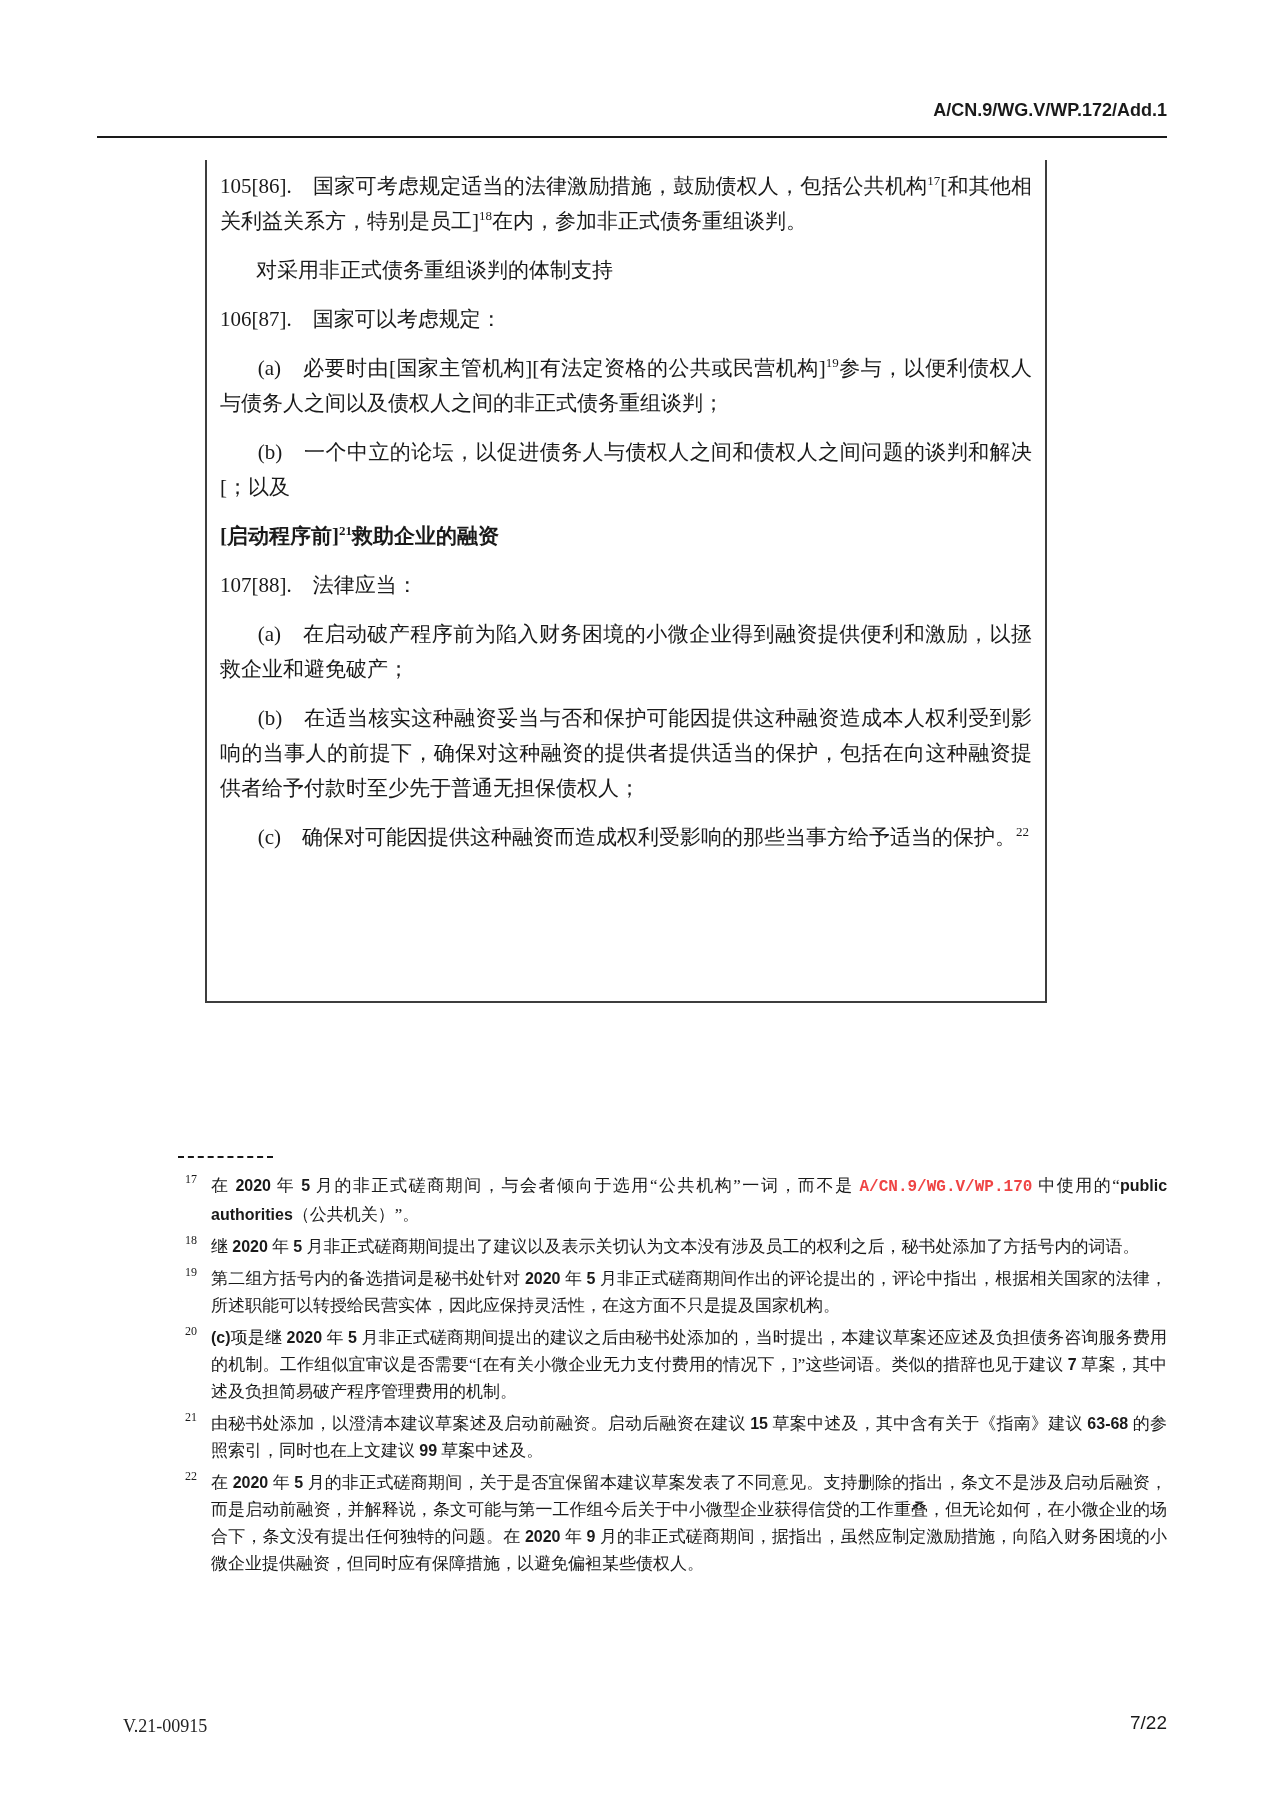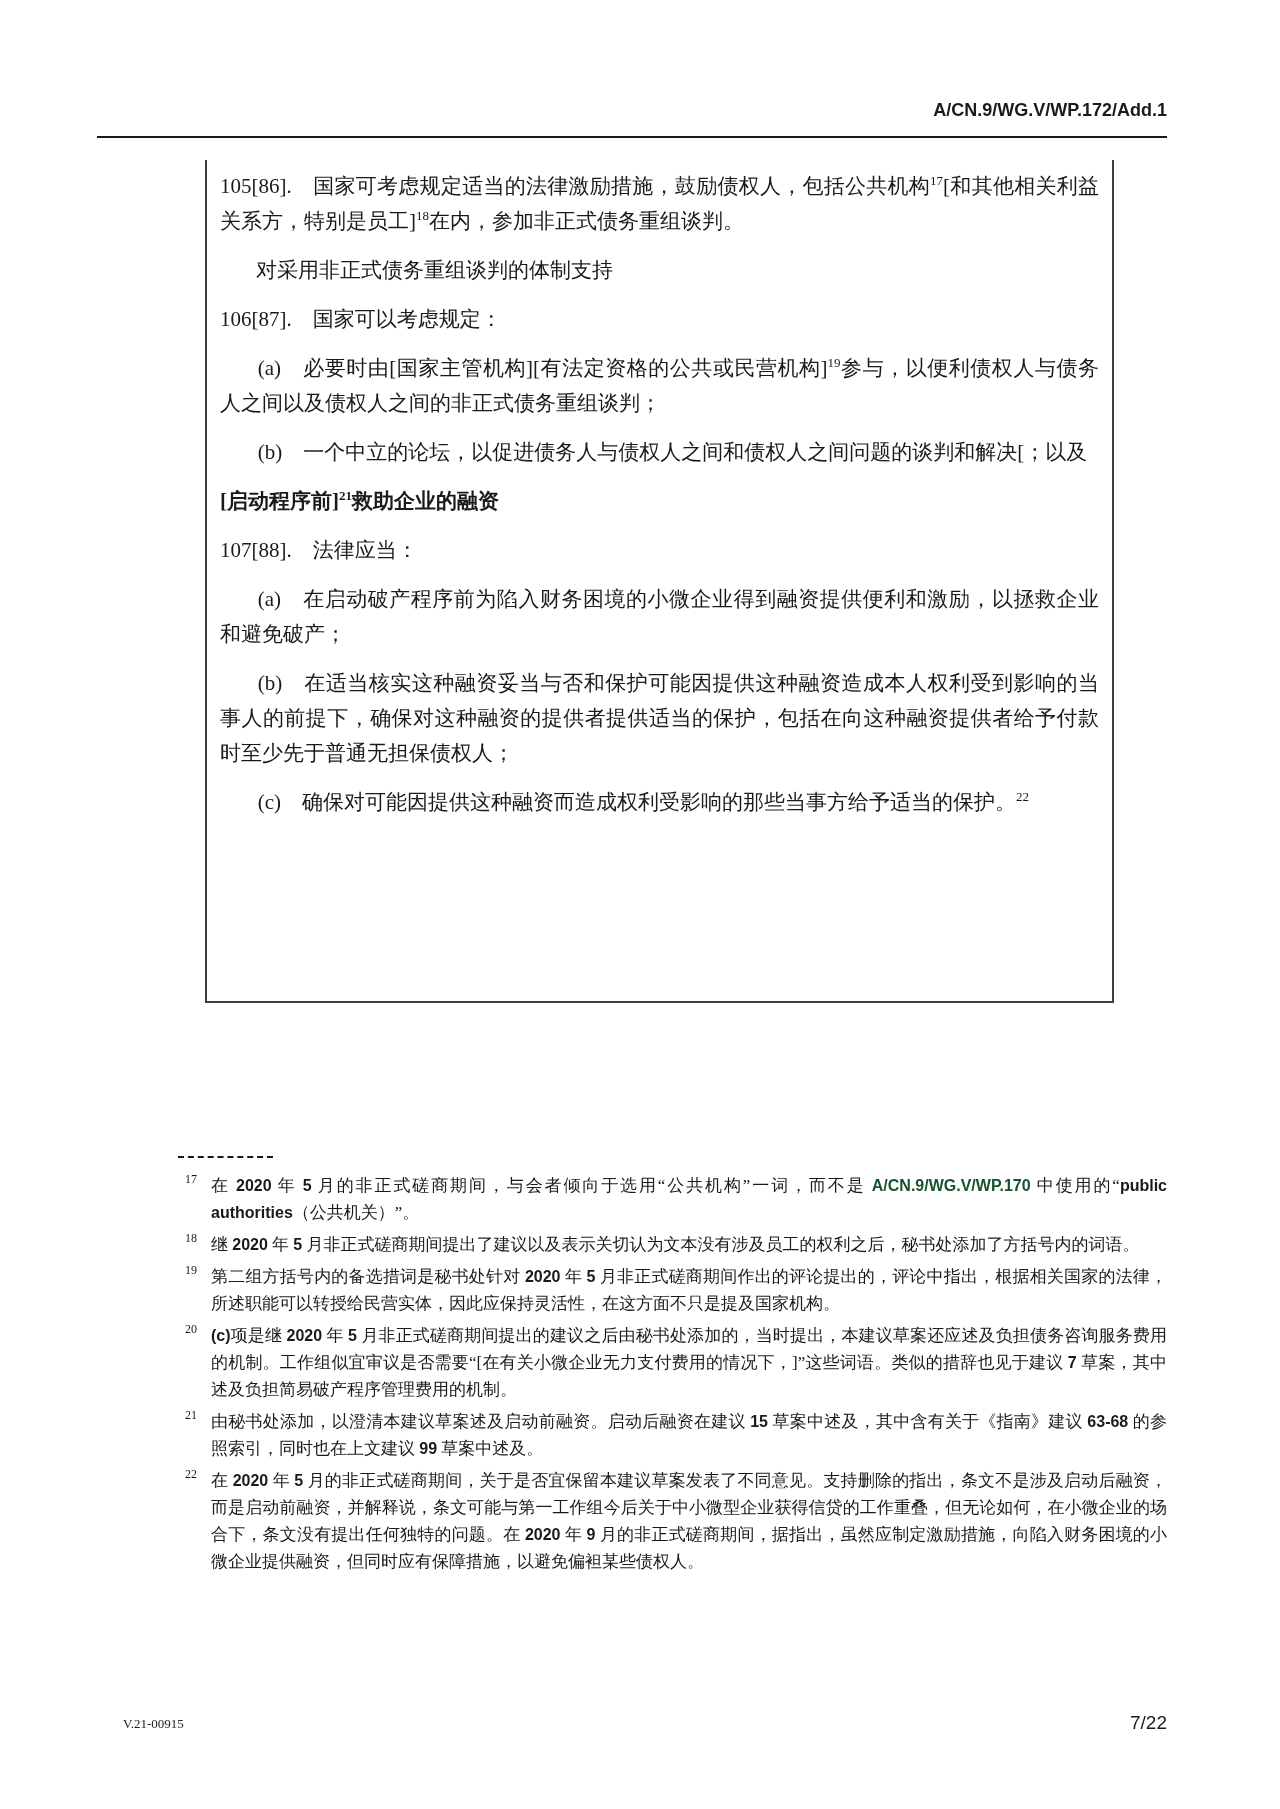"105[86]." .provisions-box { width: 909px -> 842px }
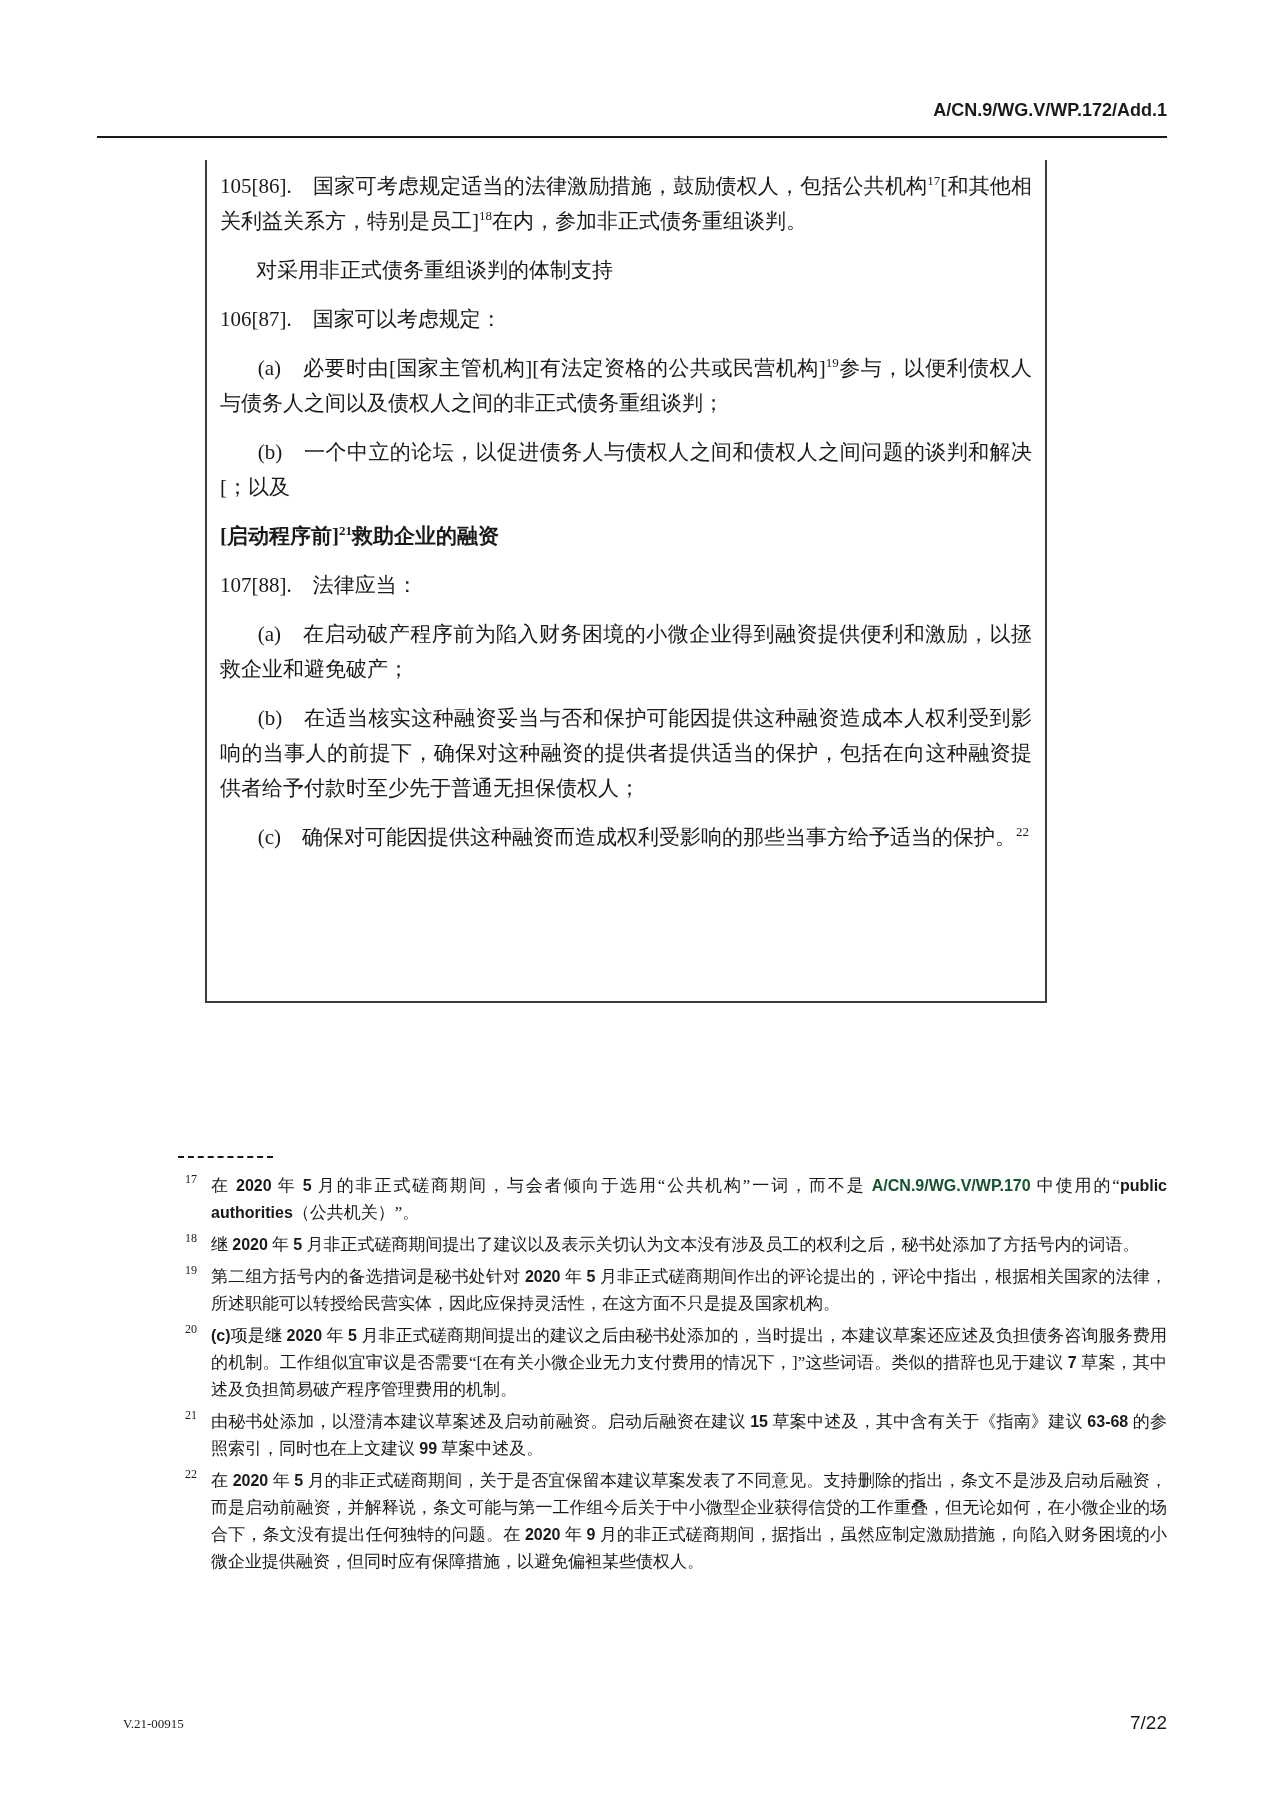"A/CN.9/WG.V/WP.170" .doclink { color: #14532d -> #ef4444; font-family: Liberation Sans, sans-serif -> Liberation Mono, monospace }
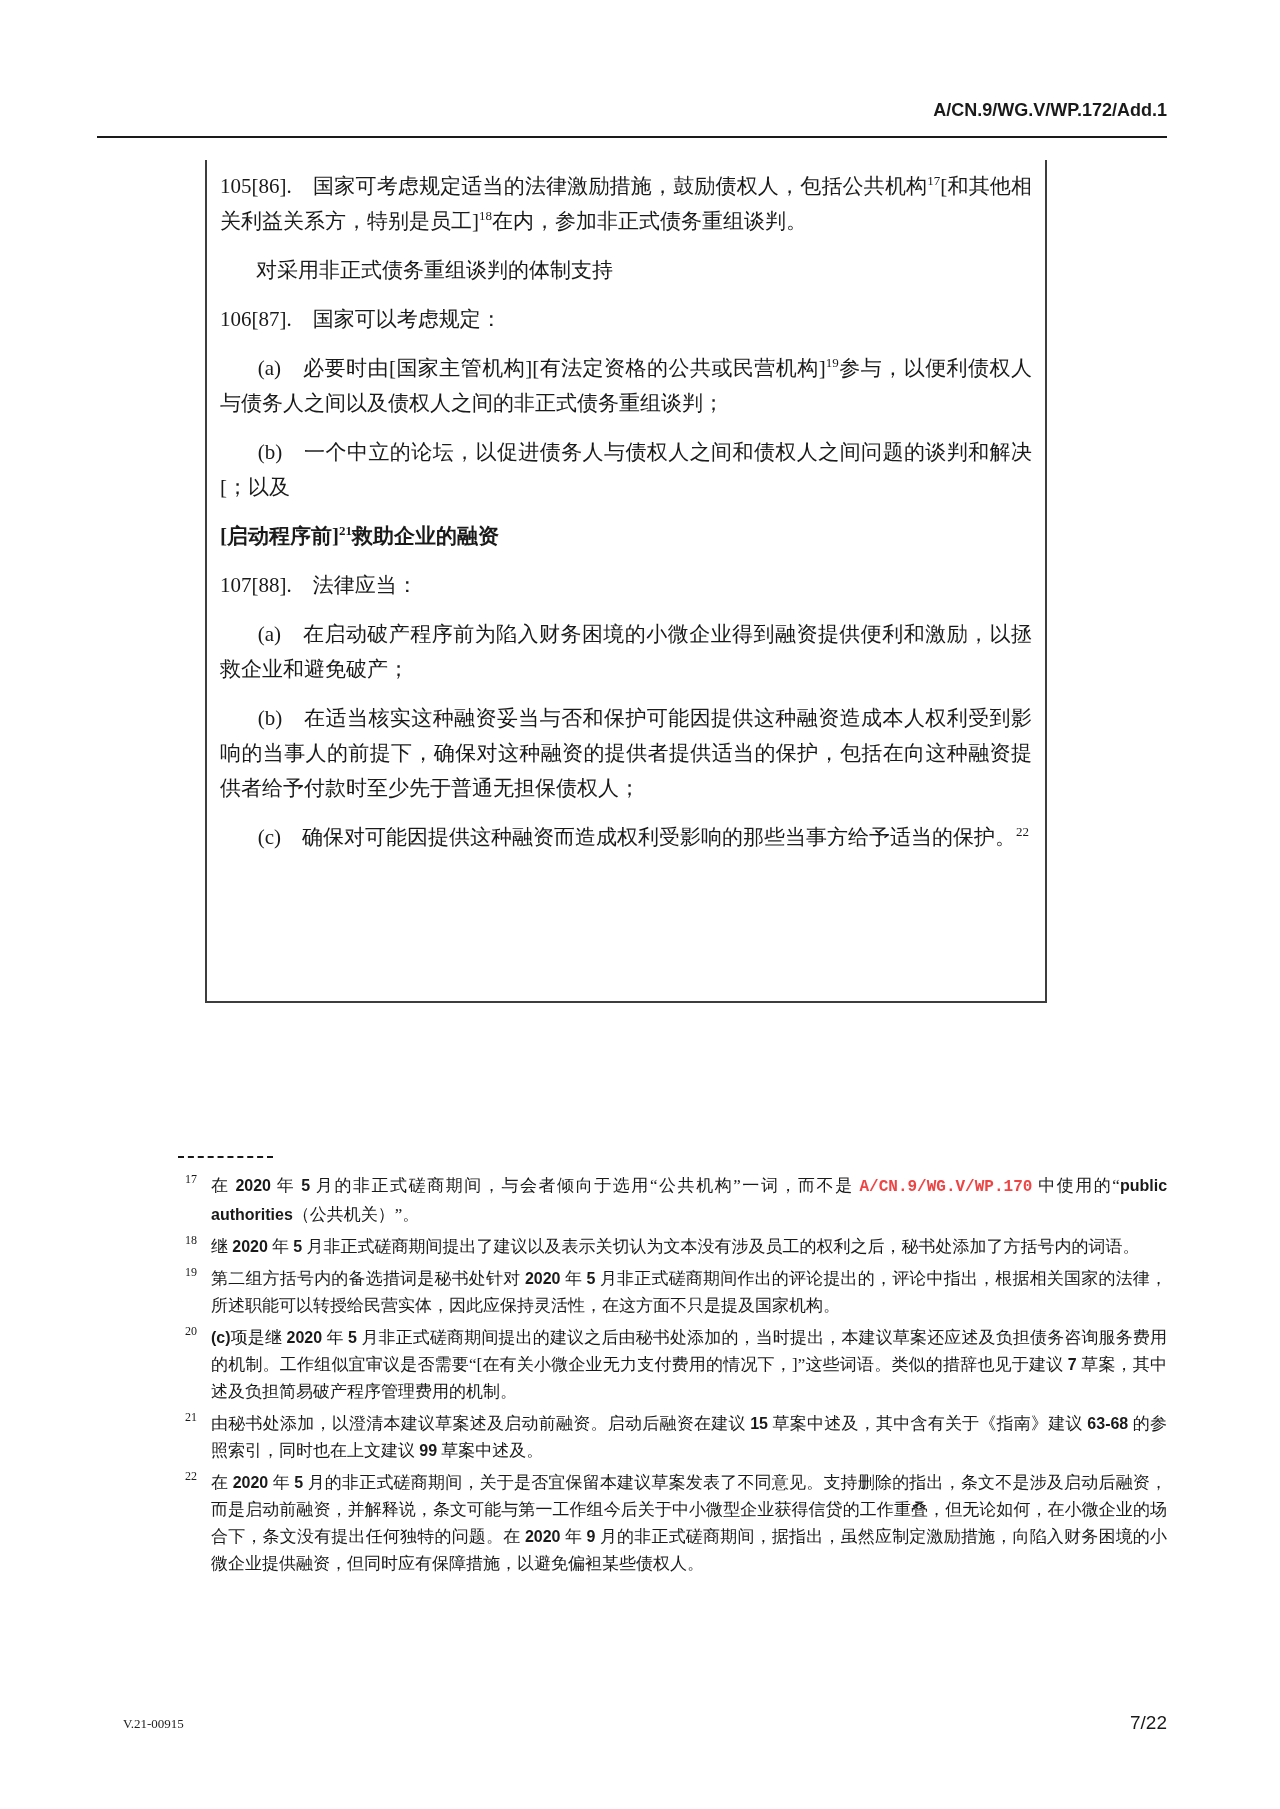"V.21-00915" .footer-docnum { font-size: 13px -> 18px }
